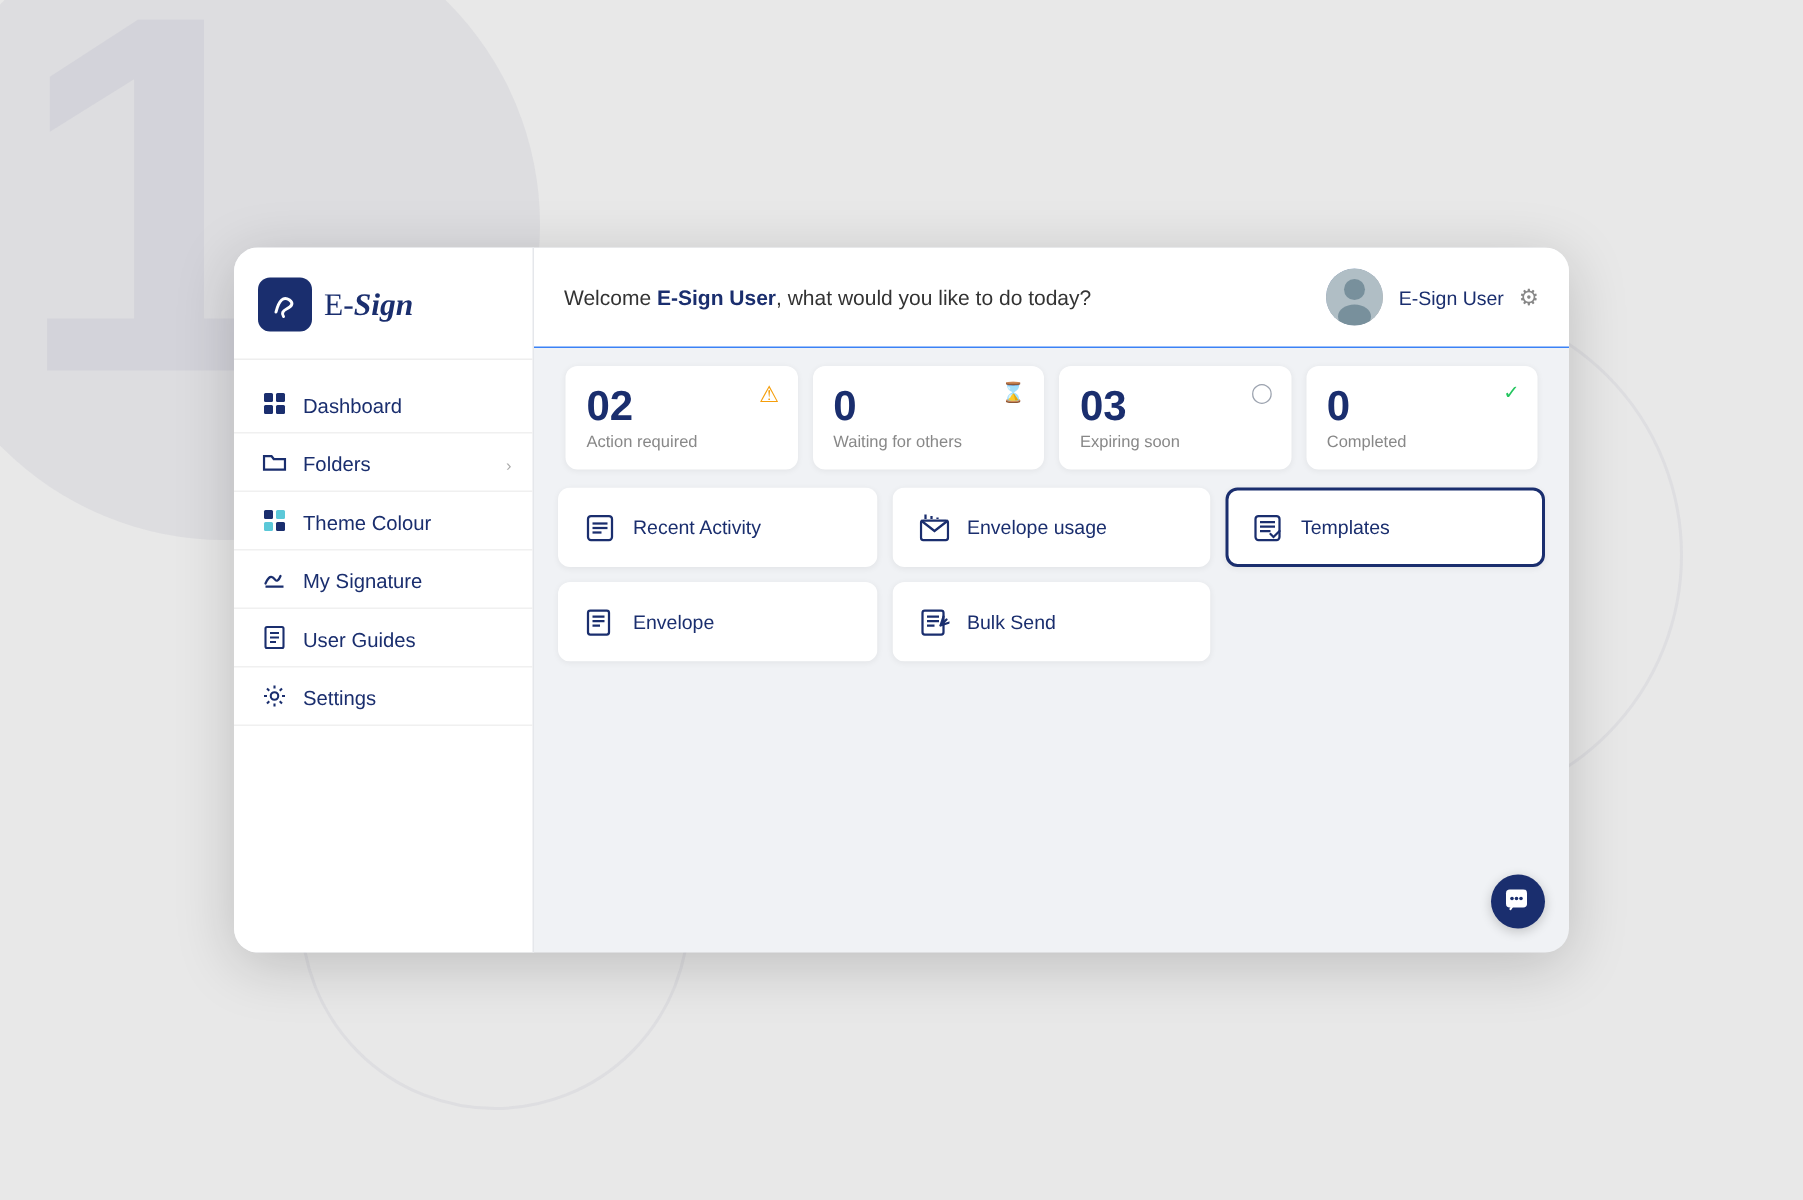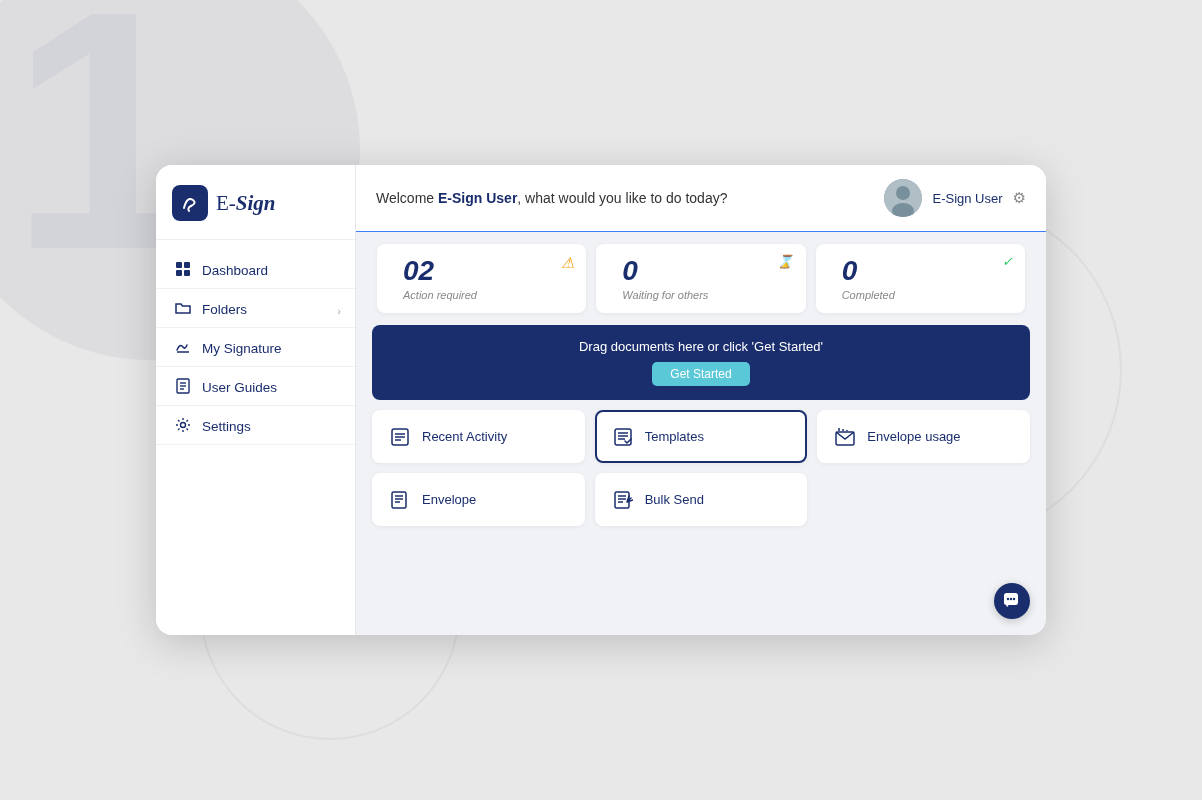"02" .stat-card { font-style: italic -> none; padding: 12px 26px -> 12px 14px }
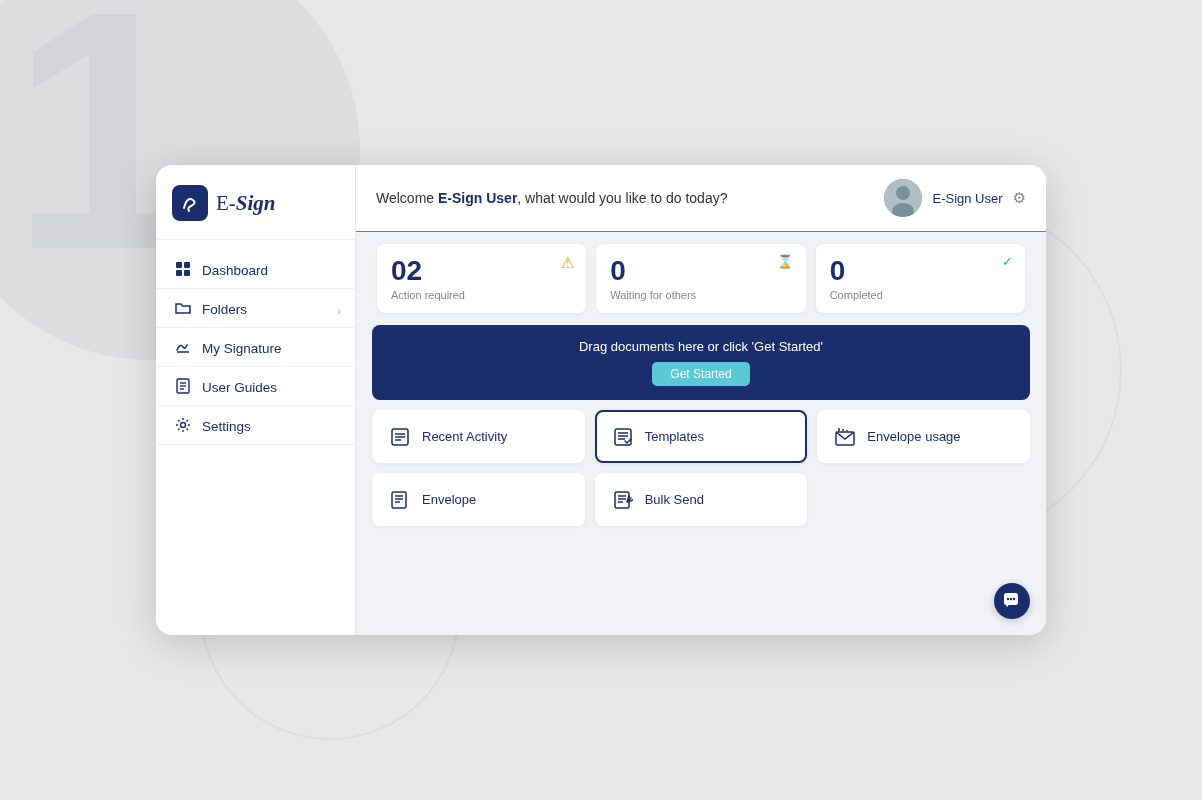"03" div.stat-card { html: none -> <div> <span>03</span> <span>Expiring soon</span> <span>◯</span> </div> }
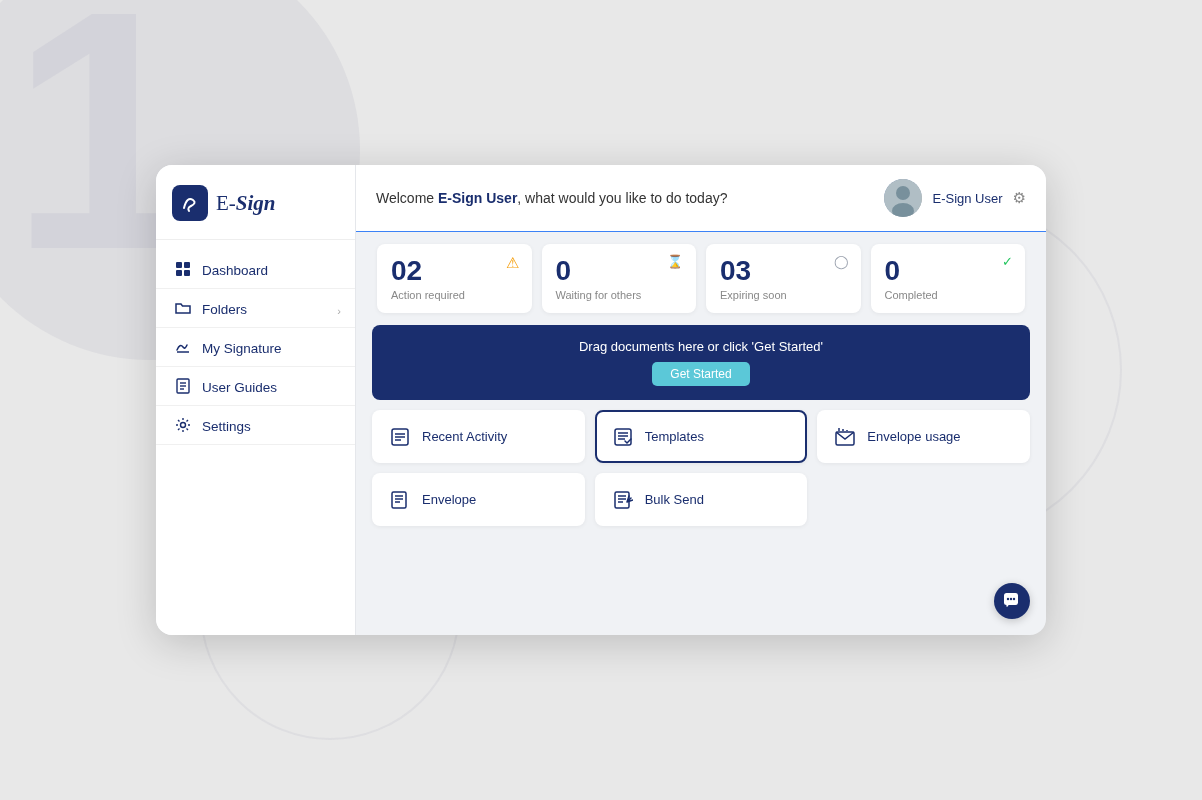"Theme Colour" li.nav-item { html: none -> <li> <span> <svg> <rect></rect> <rect></rect> <rect></rect> <rect></rect> </svg> </span> <span>Theme Colour</span> </li> }
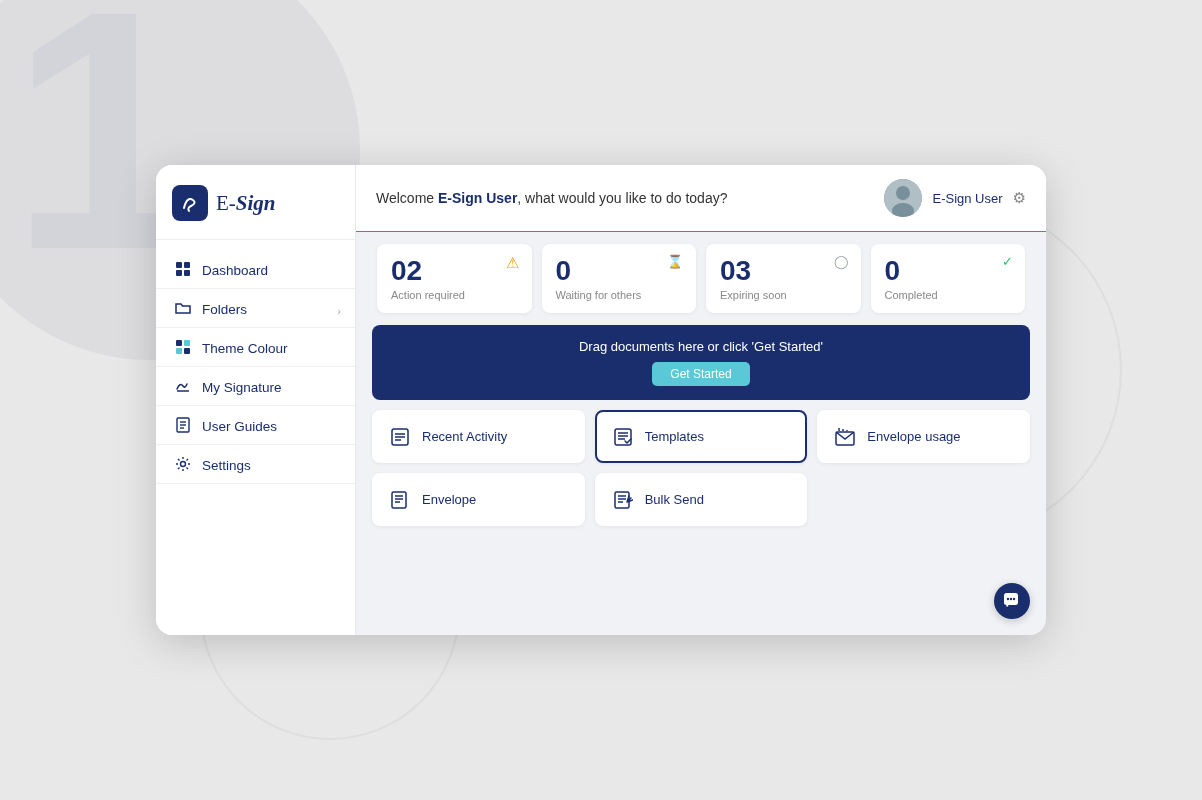"Drag documents here or click" div.upload-banner { html: <div> <span>Drag documents here or click 'Get Started'</span> <button>Get Started</button> </div> -> none }
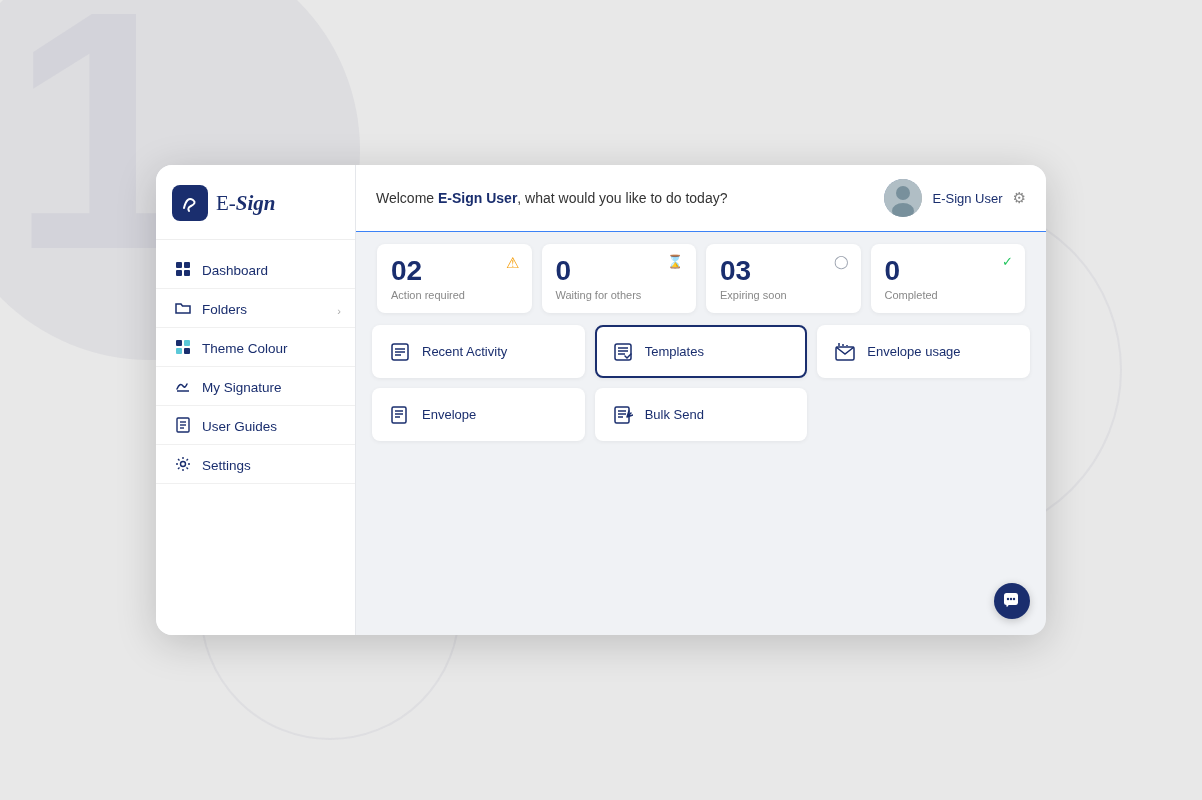"Templates" div.tile { order: before "Envelope usage" -> after "Envelope usage" }
